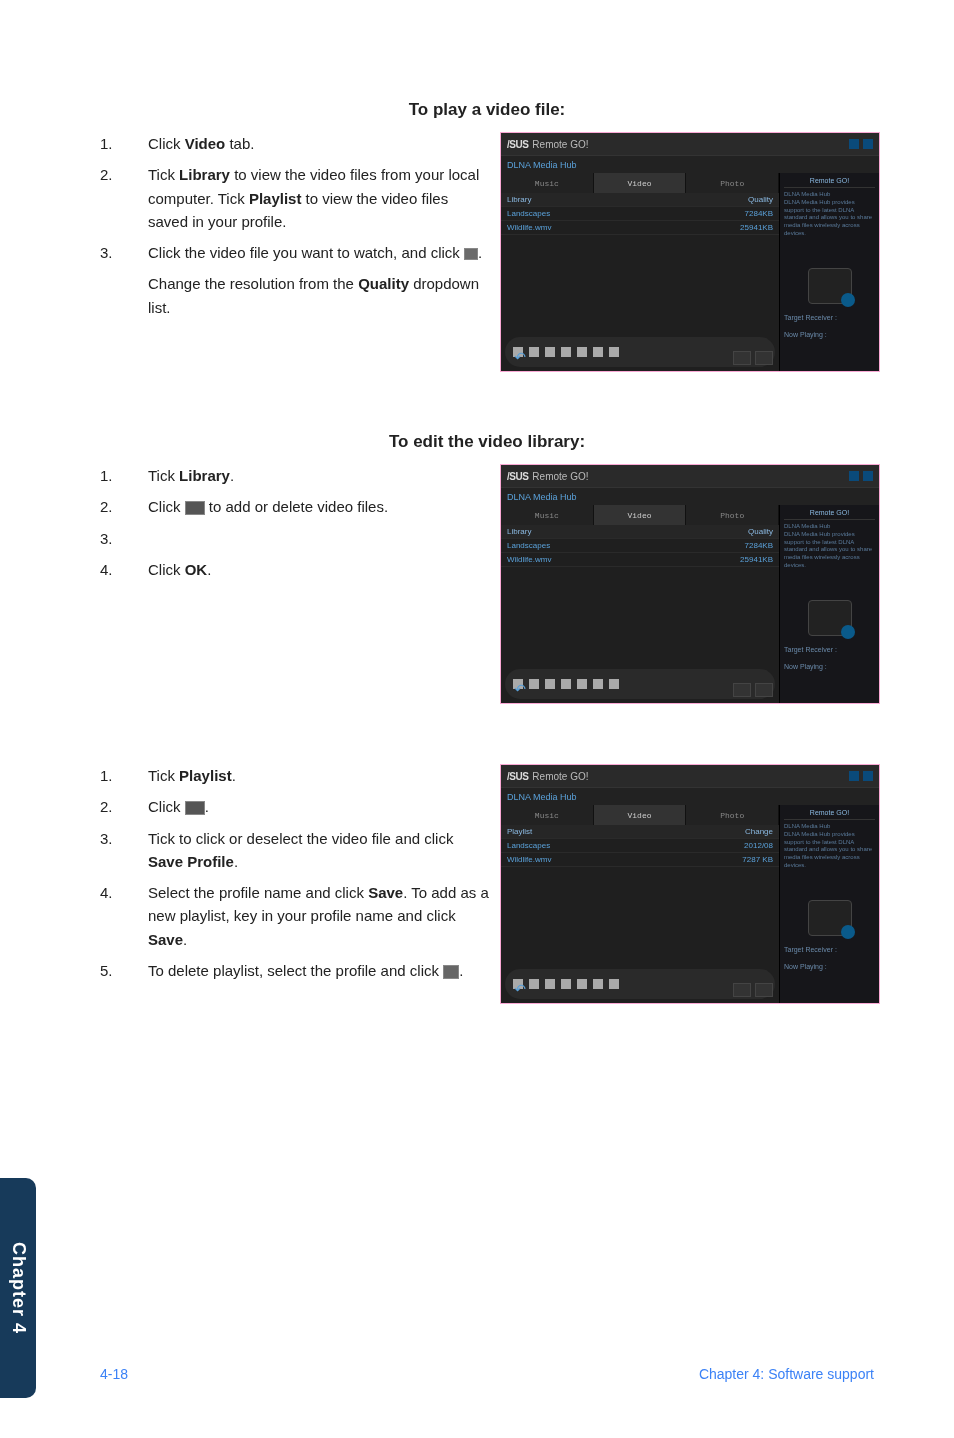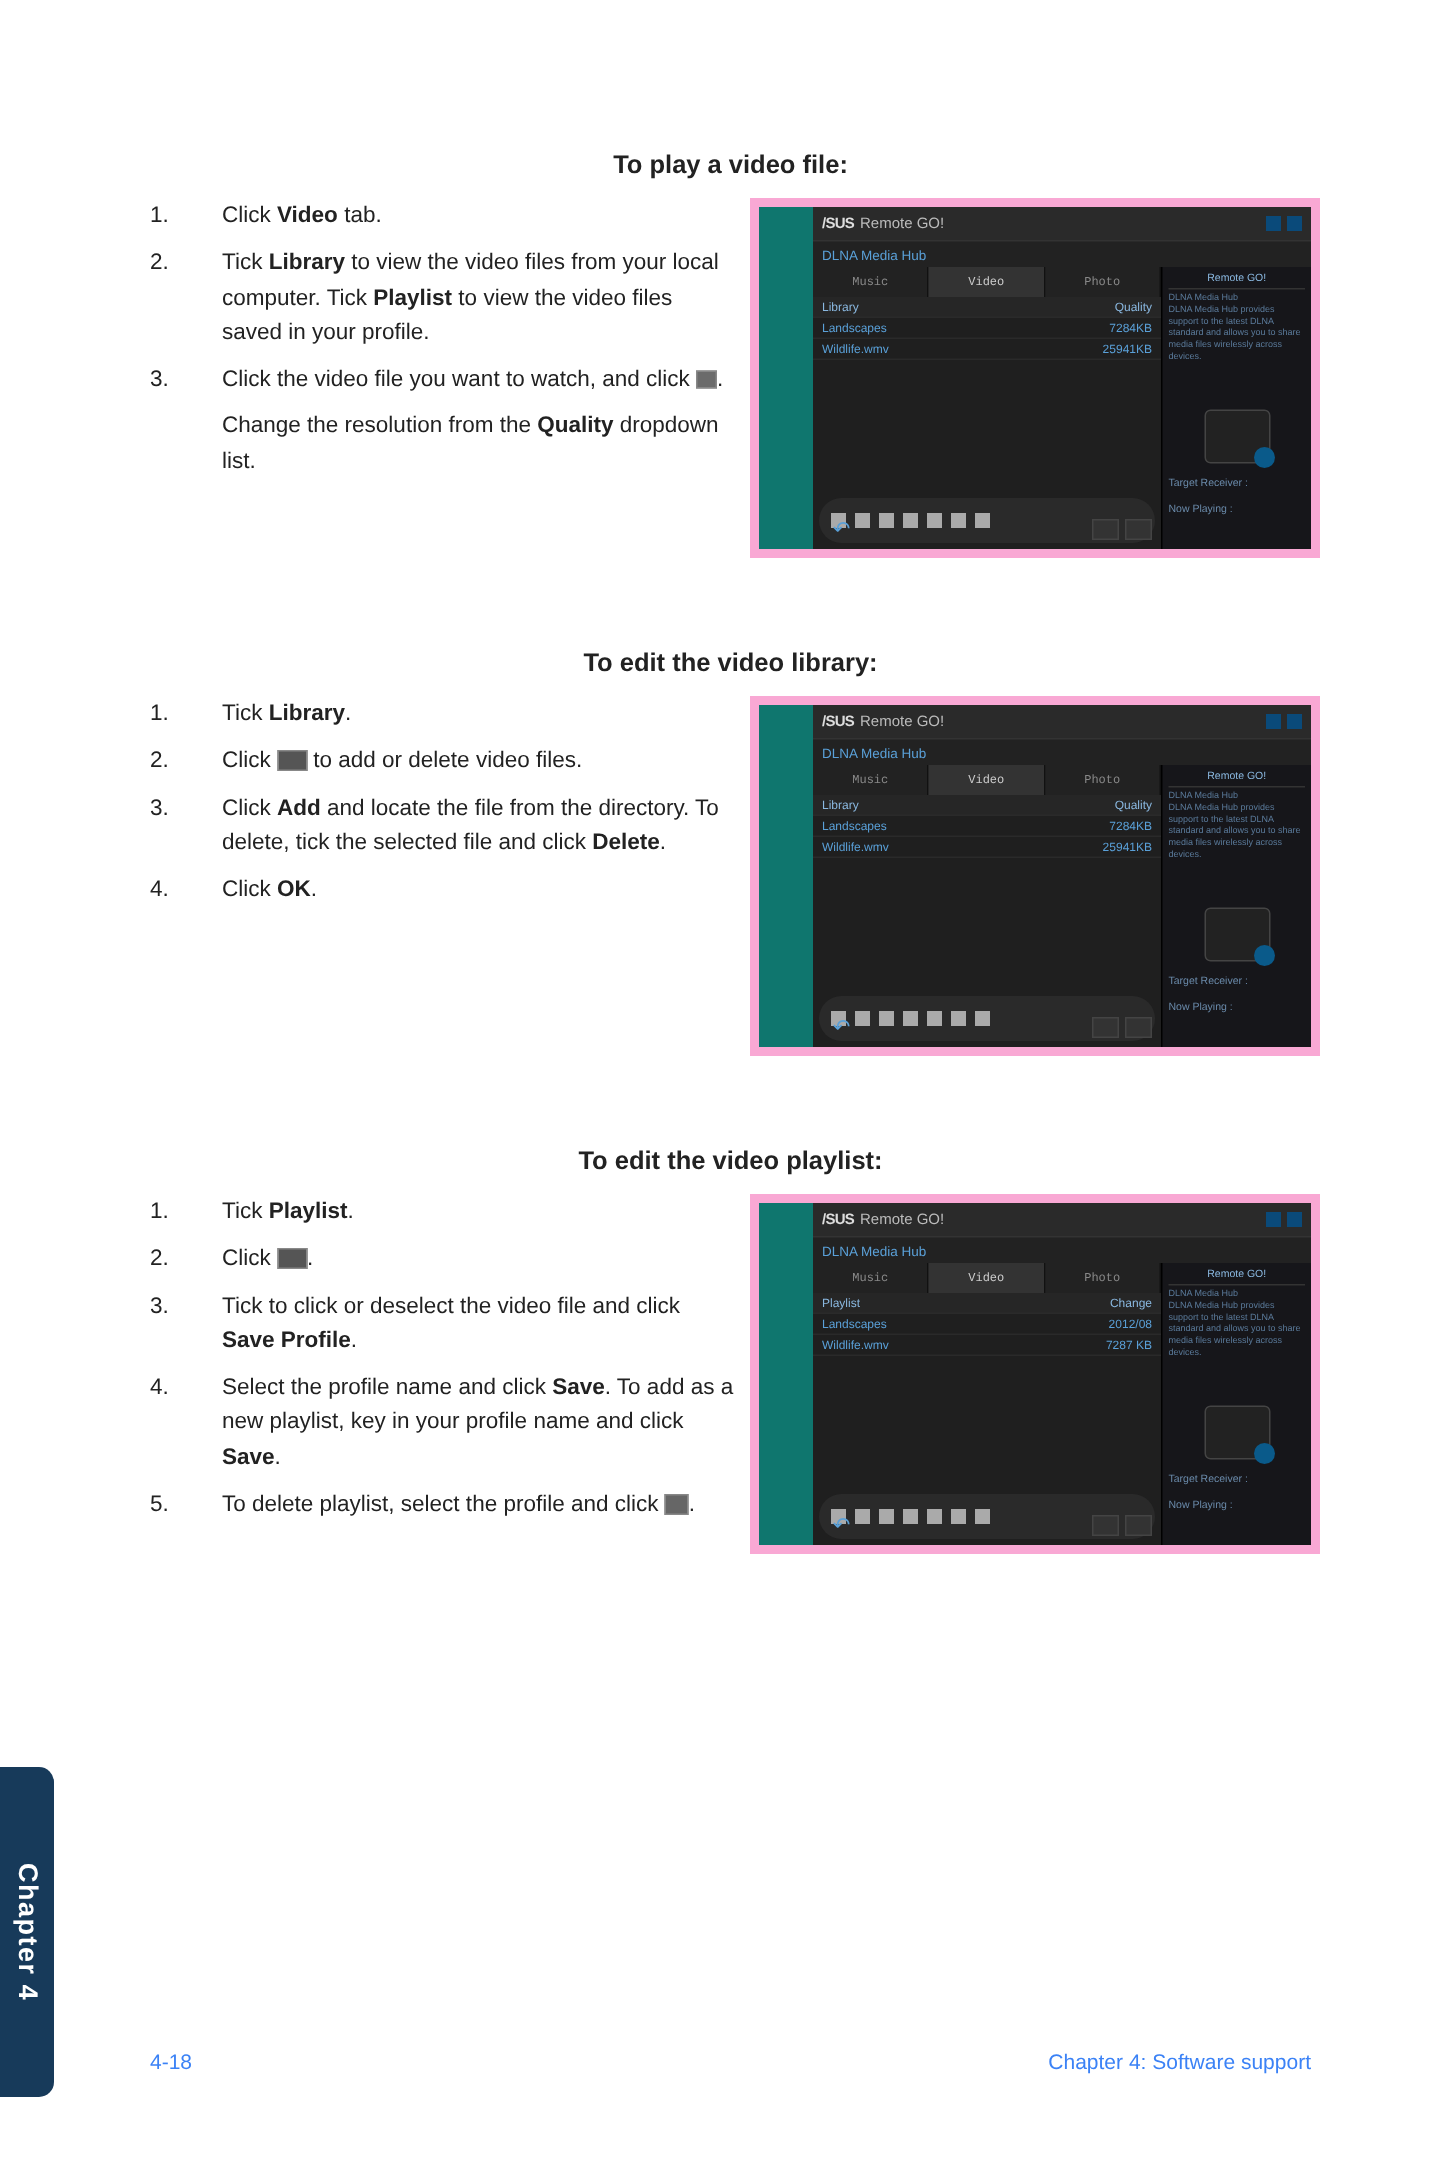"/SUS" .shot { background: #0f766e -> #ec4899; border: 6px solid #f9a8d4 -> 1px solid #f9a8d4; padding-left: 36px -> none }
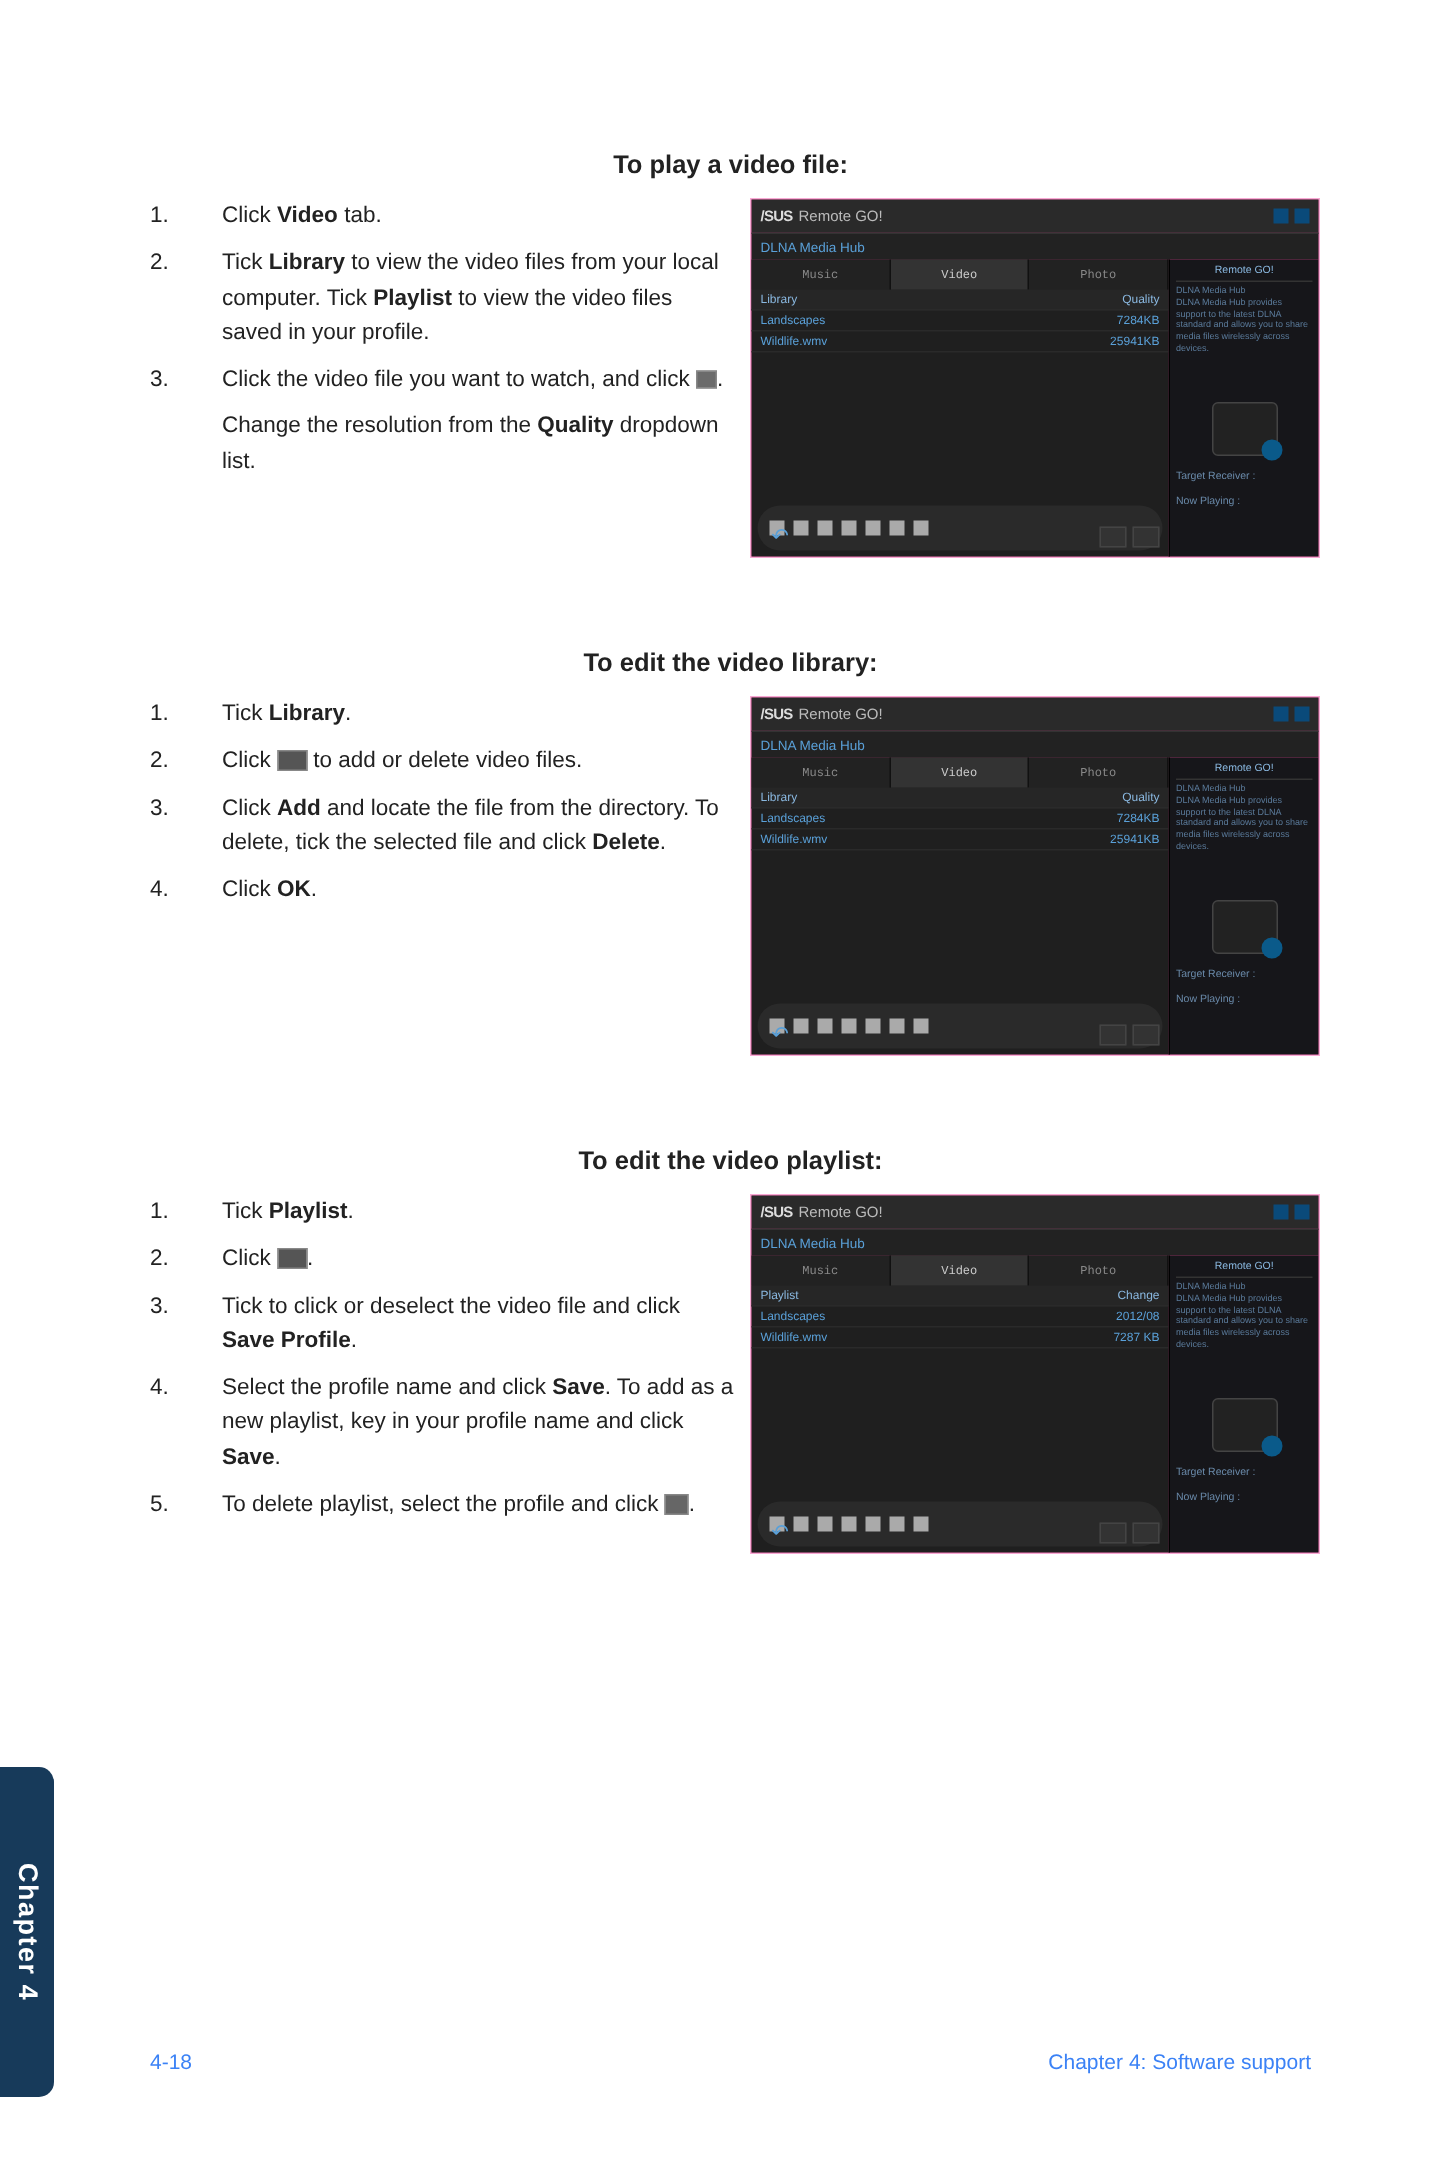"Click Add and locate the" span.txt { html: <span><span>Click </span><span>Add</span><span> and locate the file from the directory. To delete, tick the selected file and click </span><span>Delete</span><span>.</span></span> -> none }
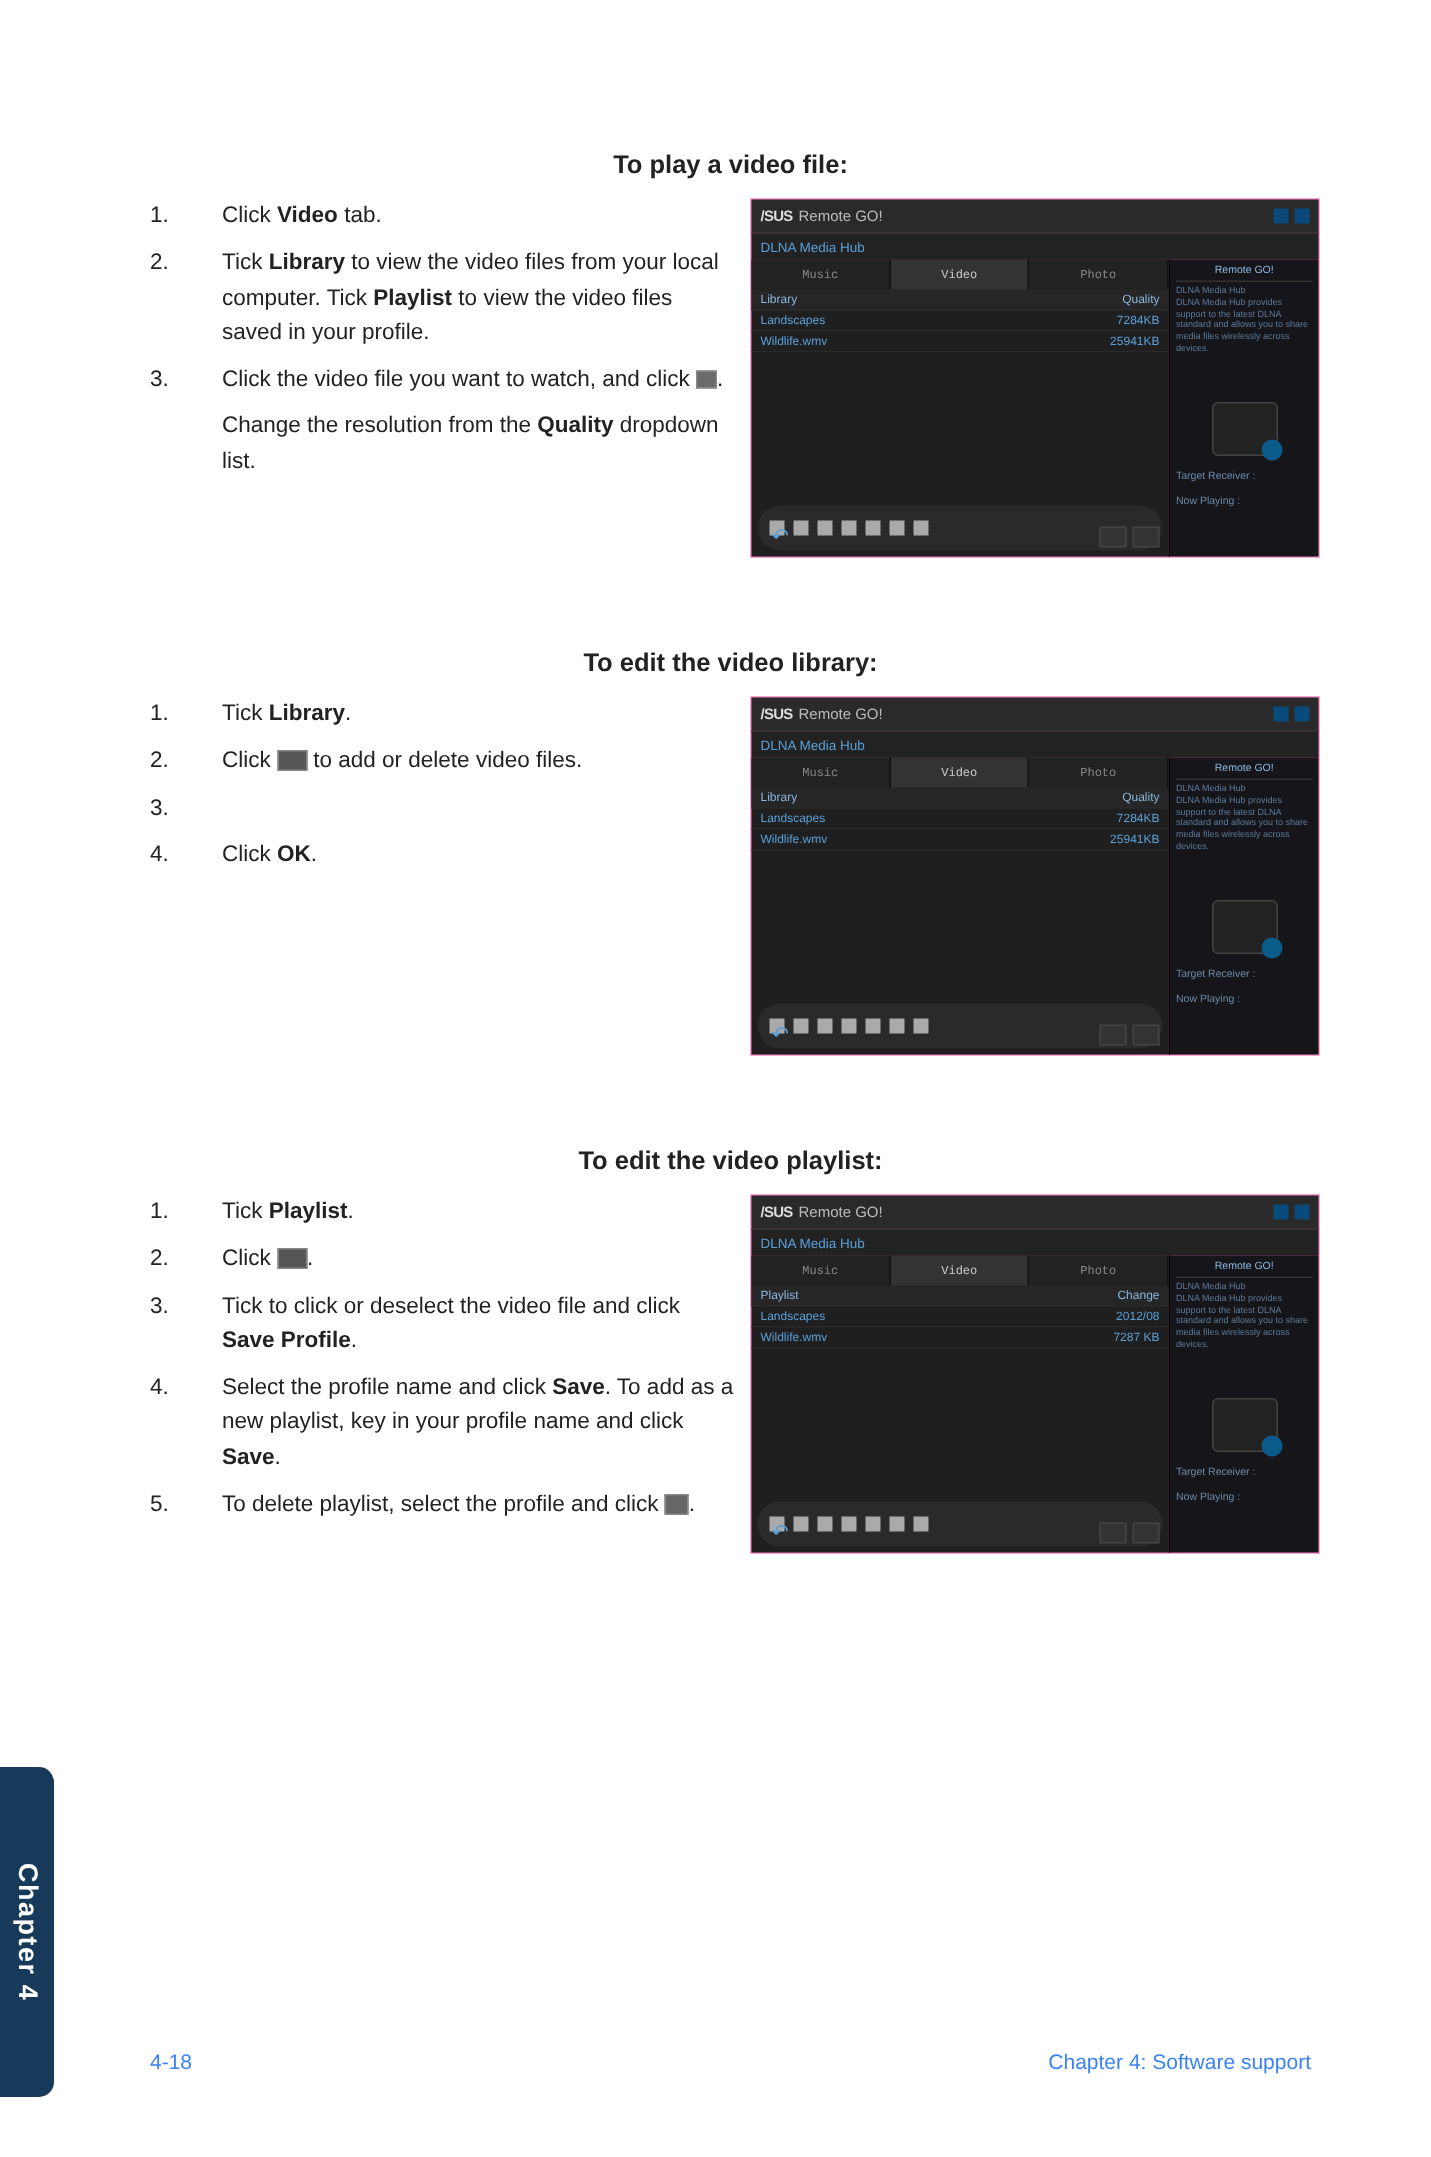"To edit the video playlist:" div.heading { html: <div>To edit the video playlist:</div> -> none }
